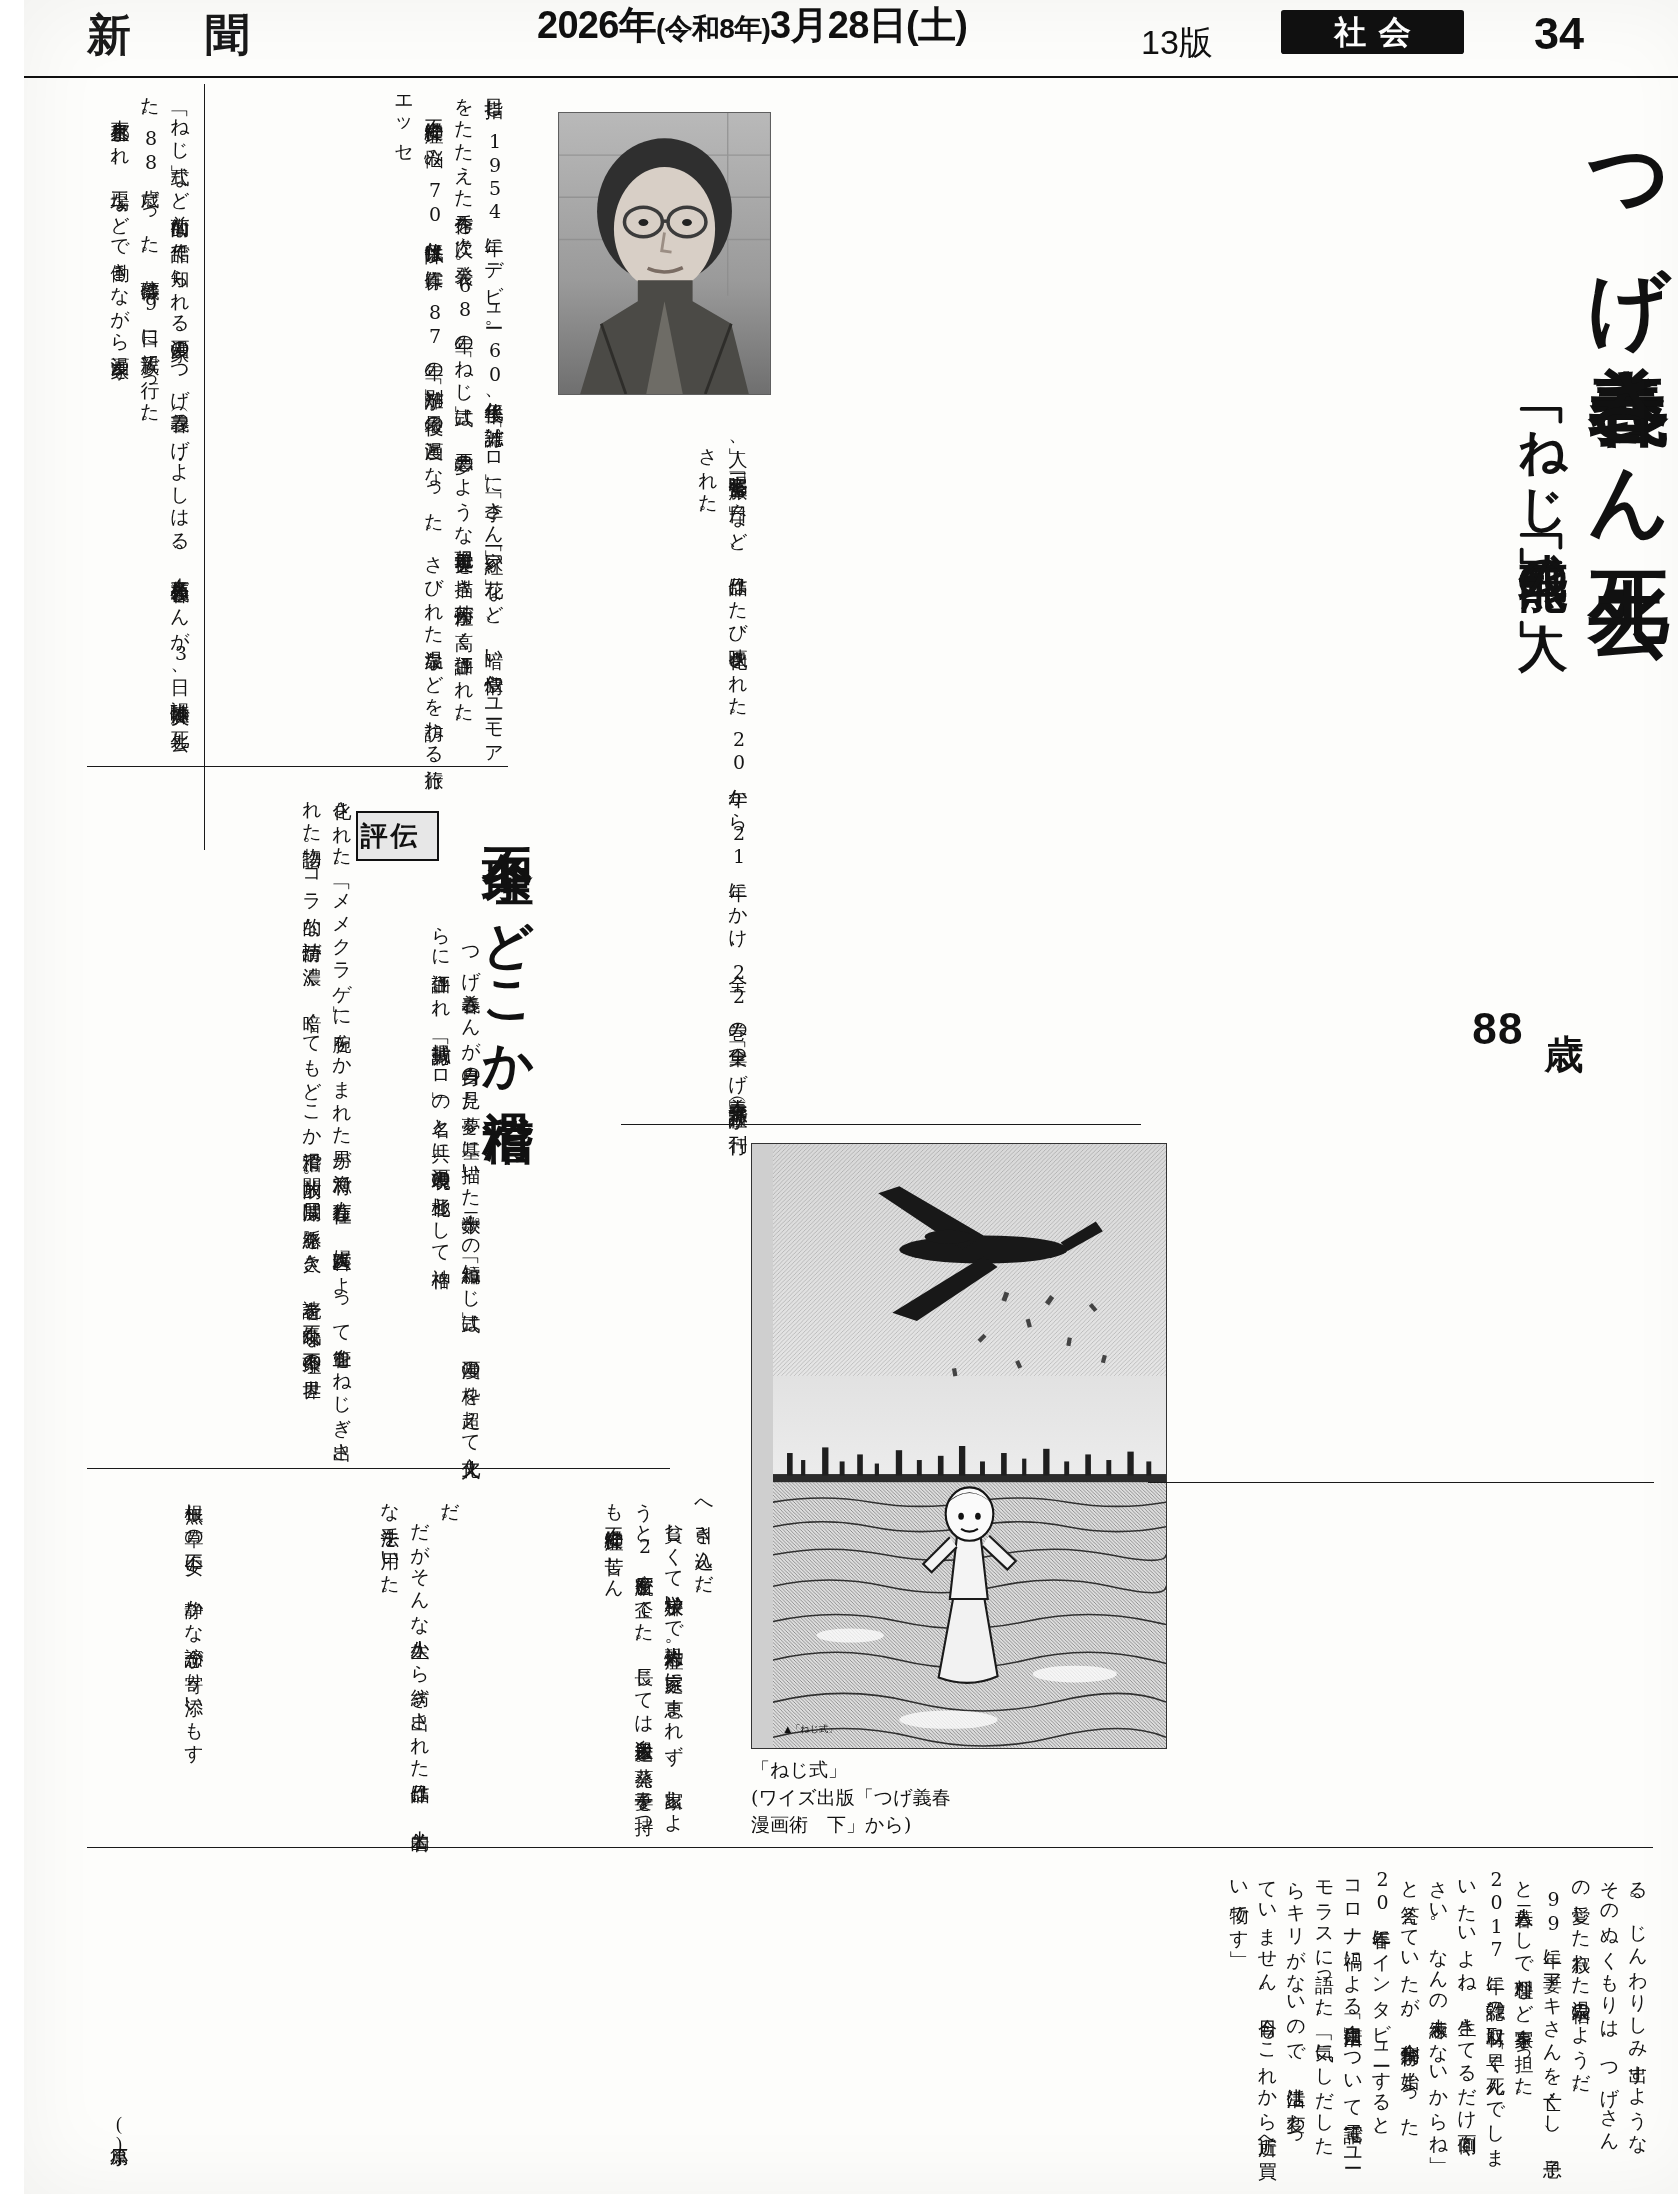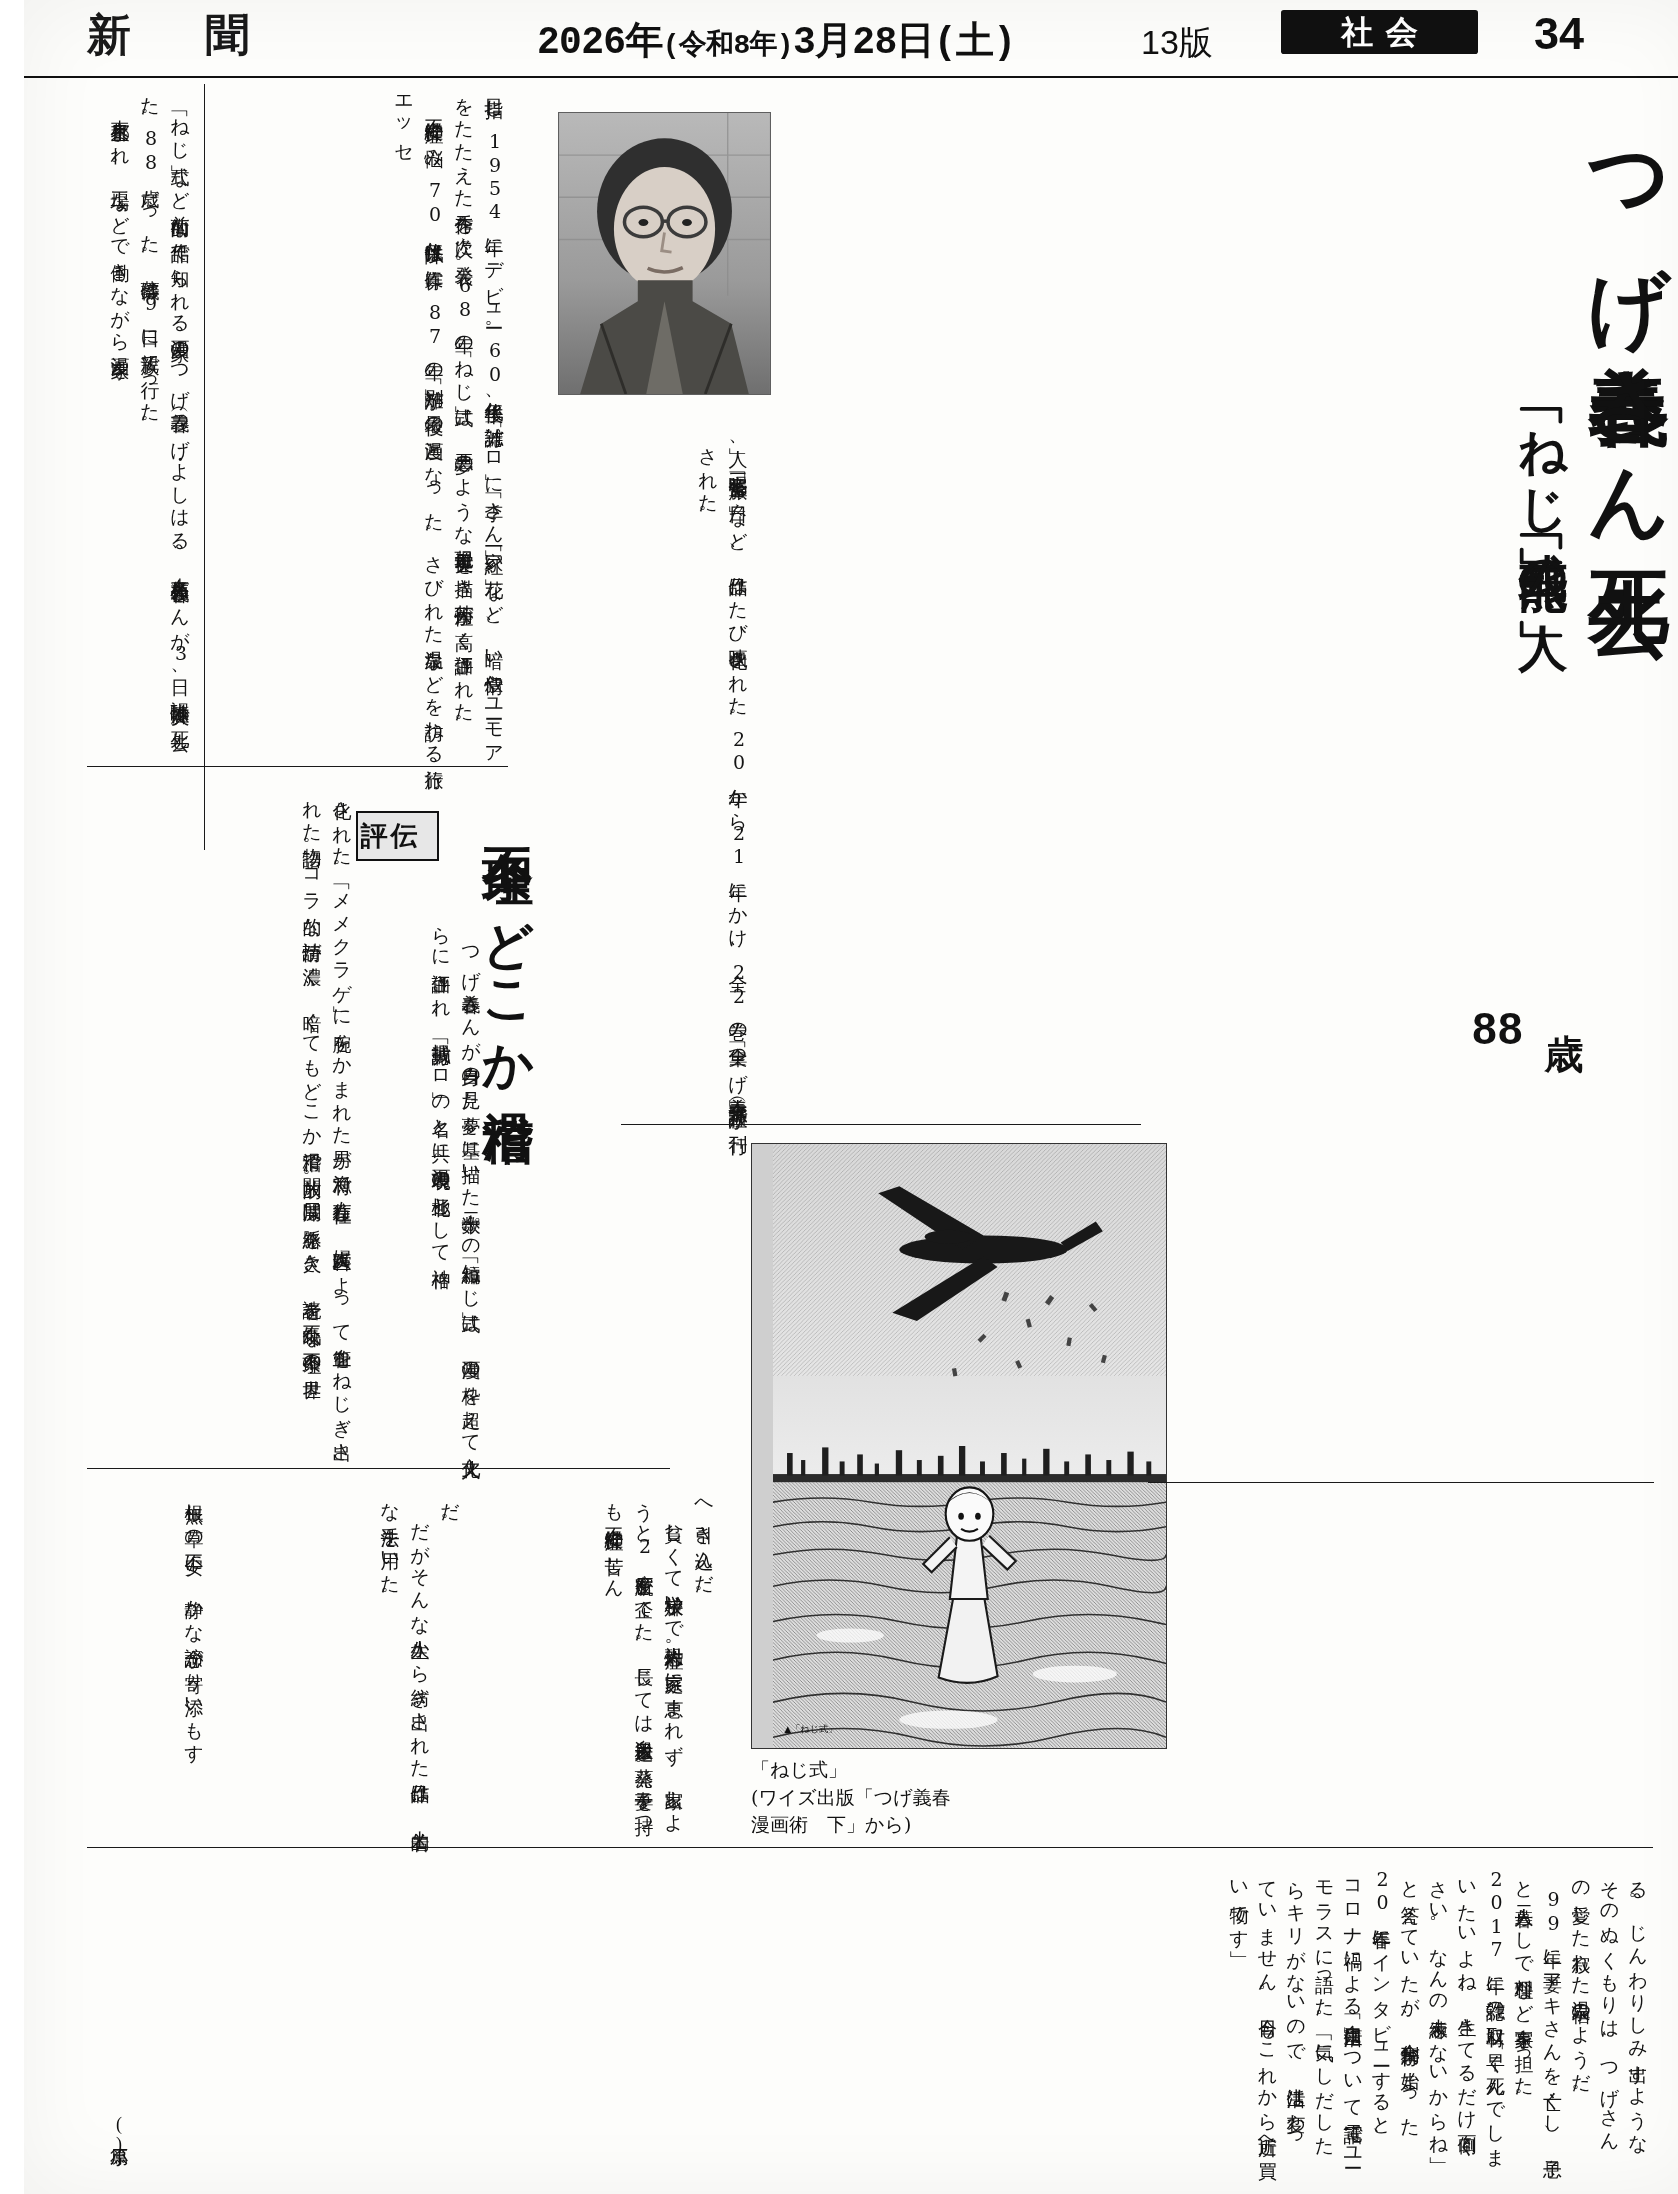"2026年(令和8年)3月28日(土)" .mast-date { font-family: Liberation Mono, monospace -> Liberation Sans, sans-serif; top: 15px -> 0 }
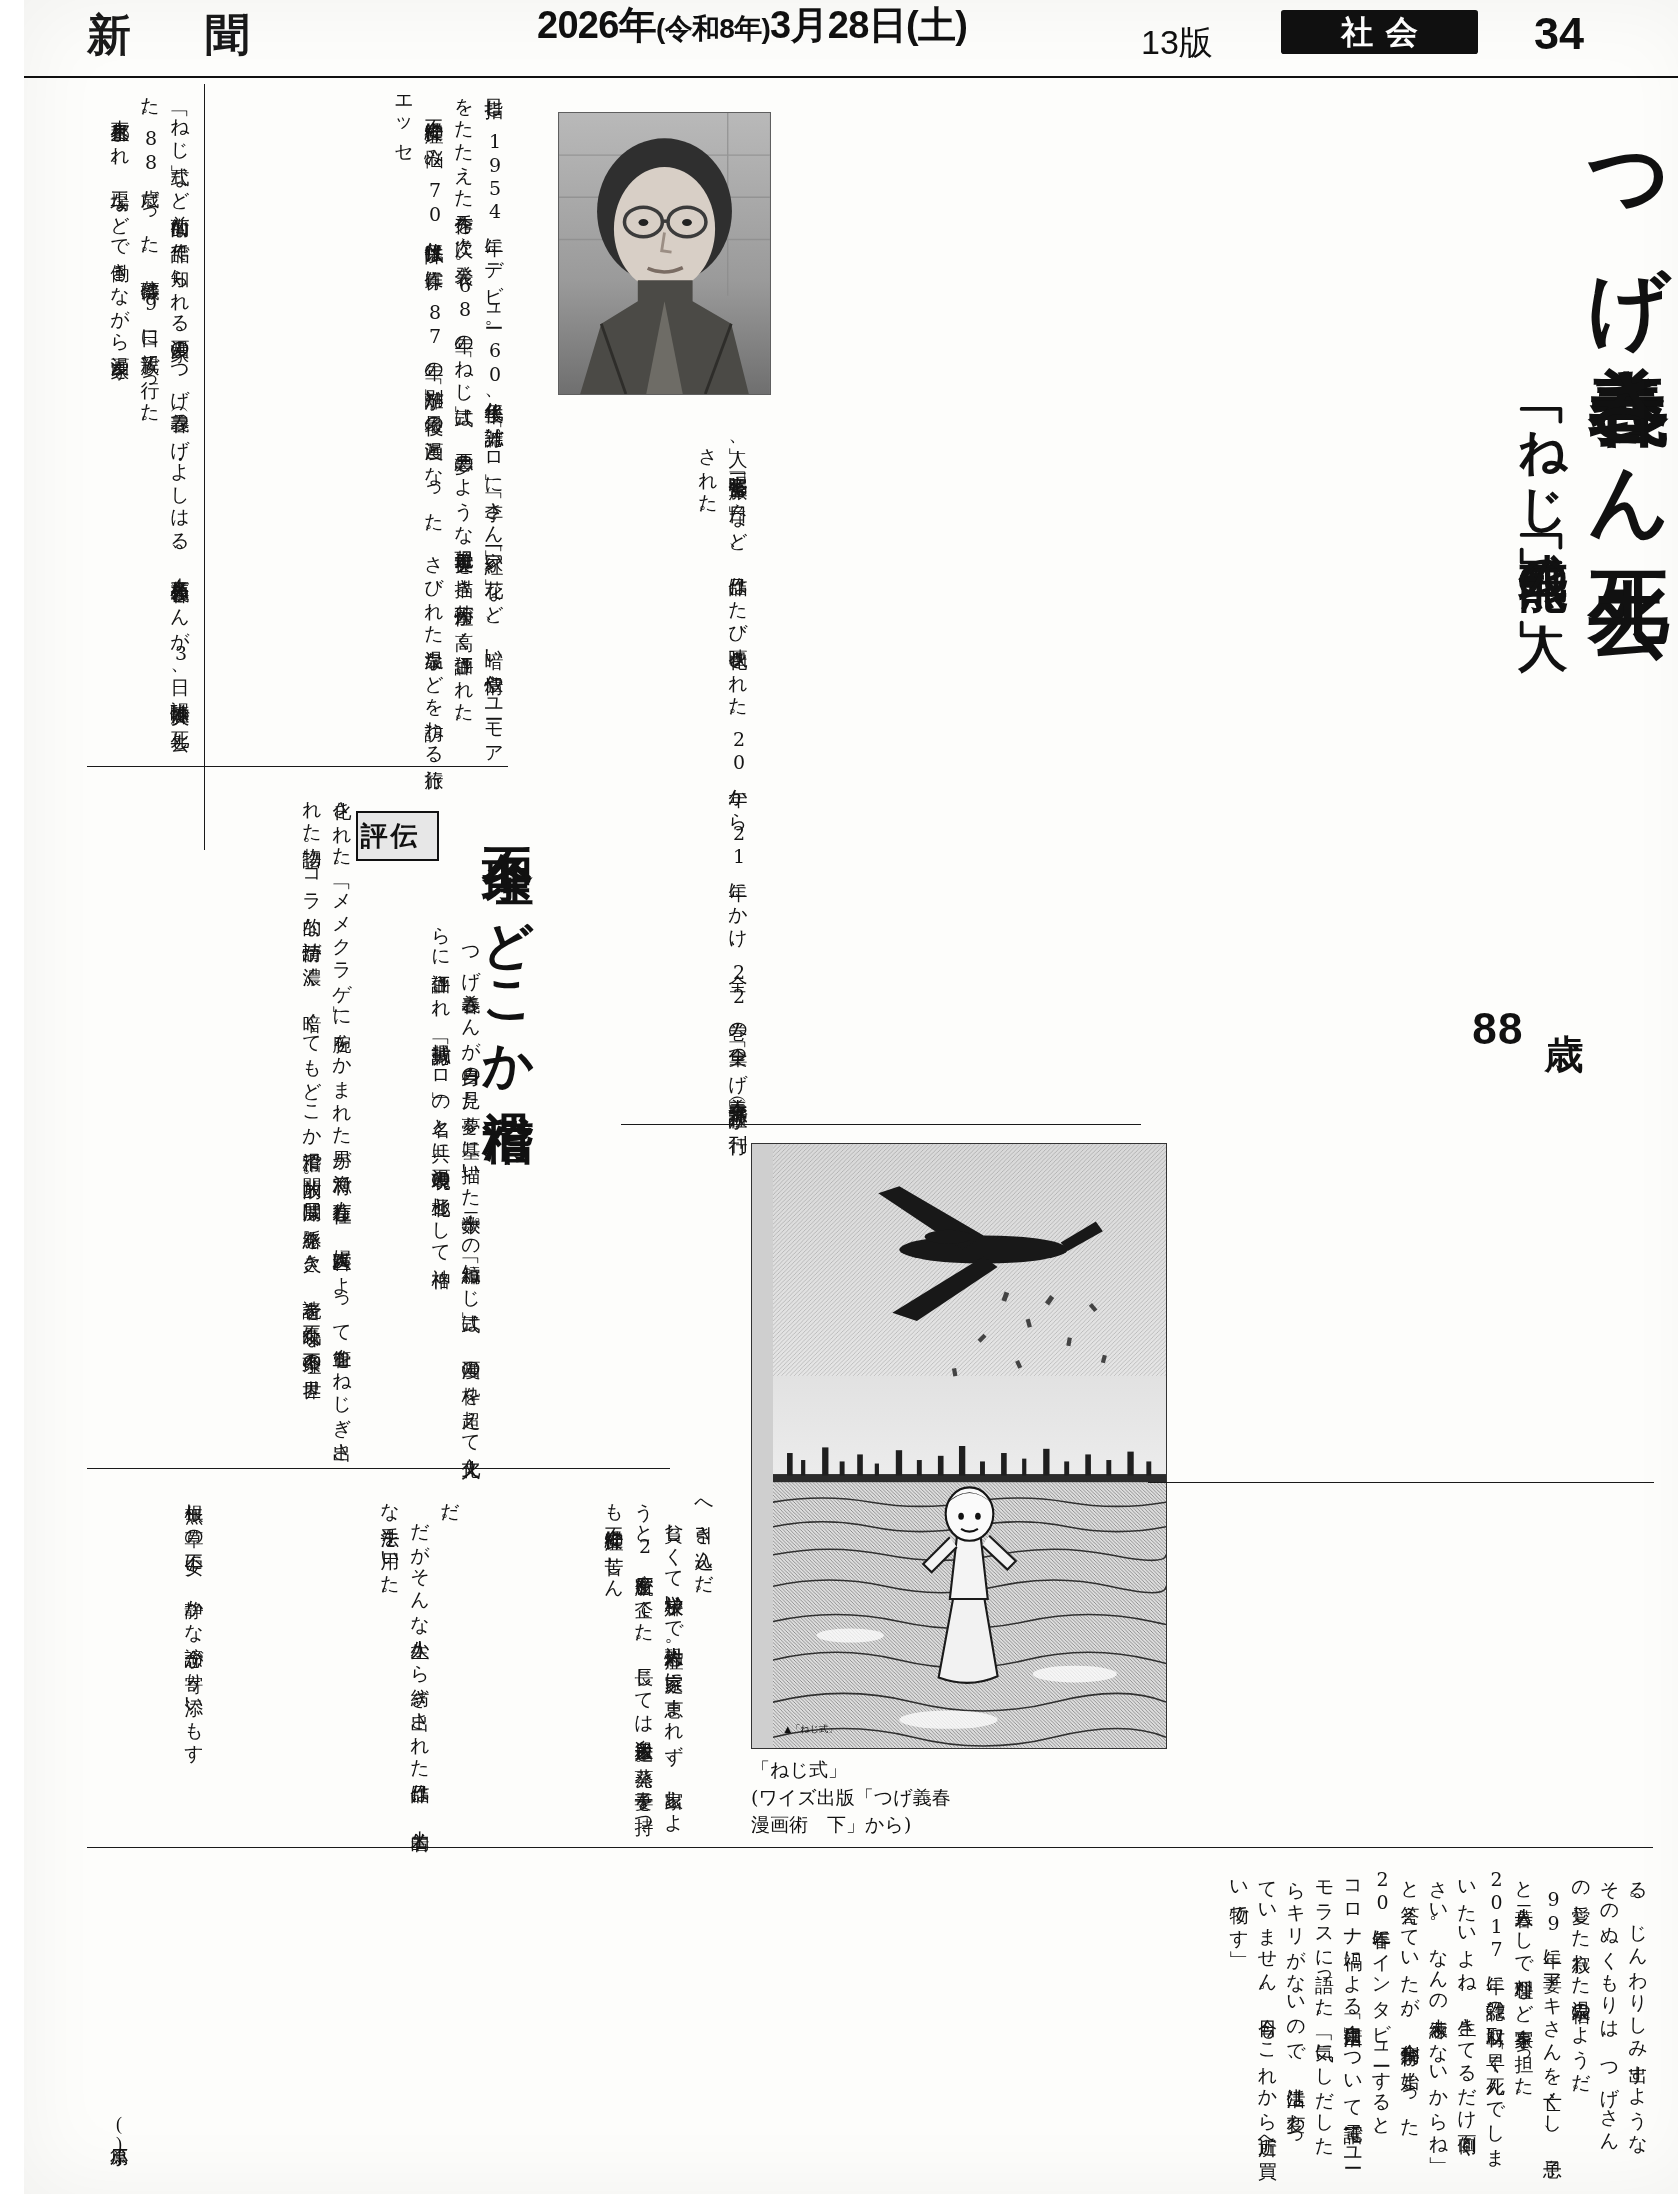"社会" .mast-section { width: 197px -> 183px }
